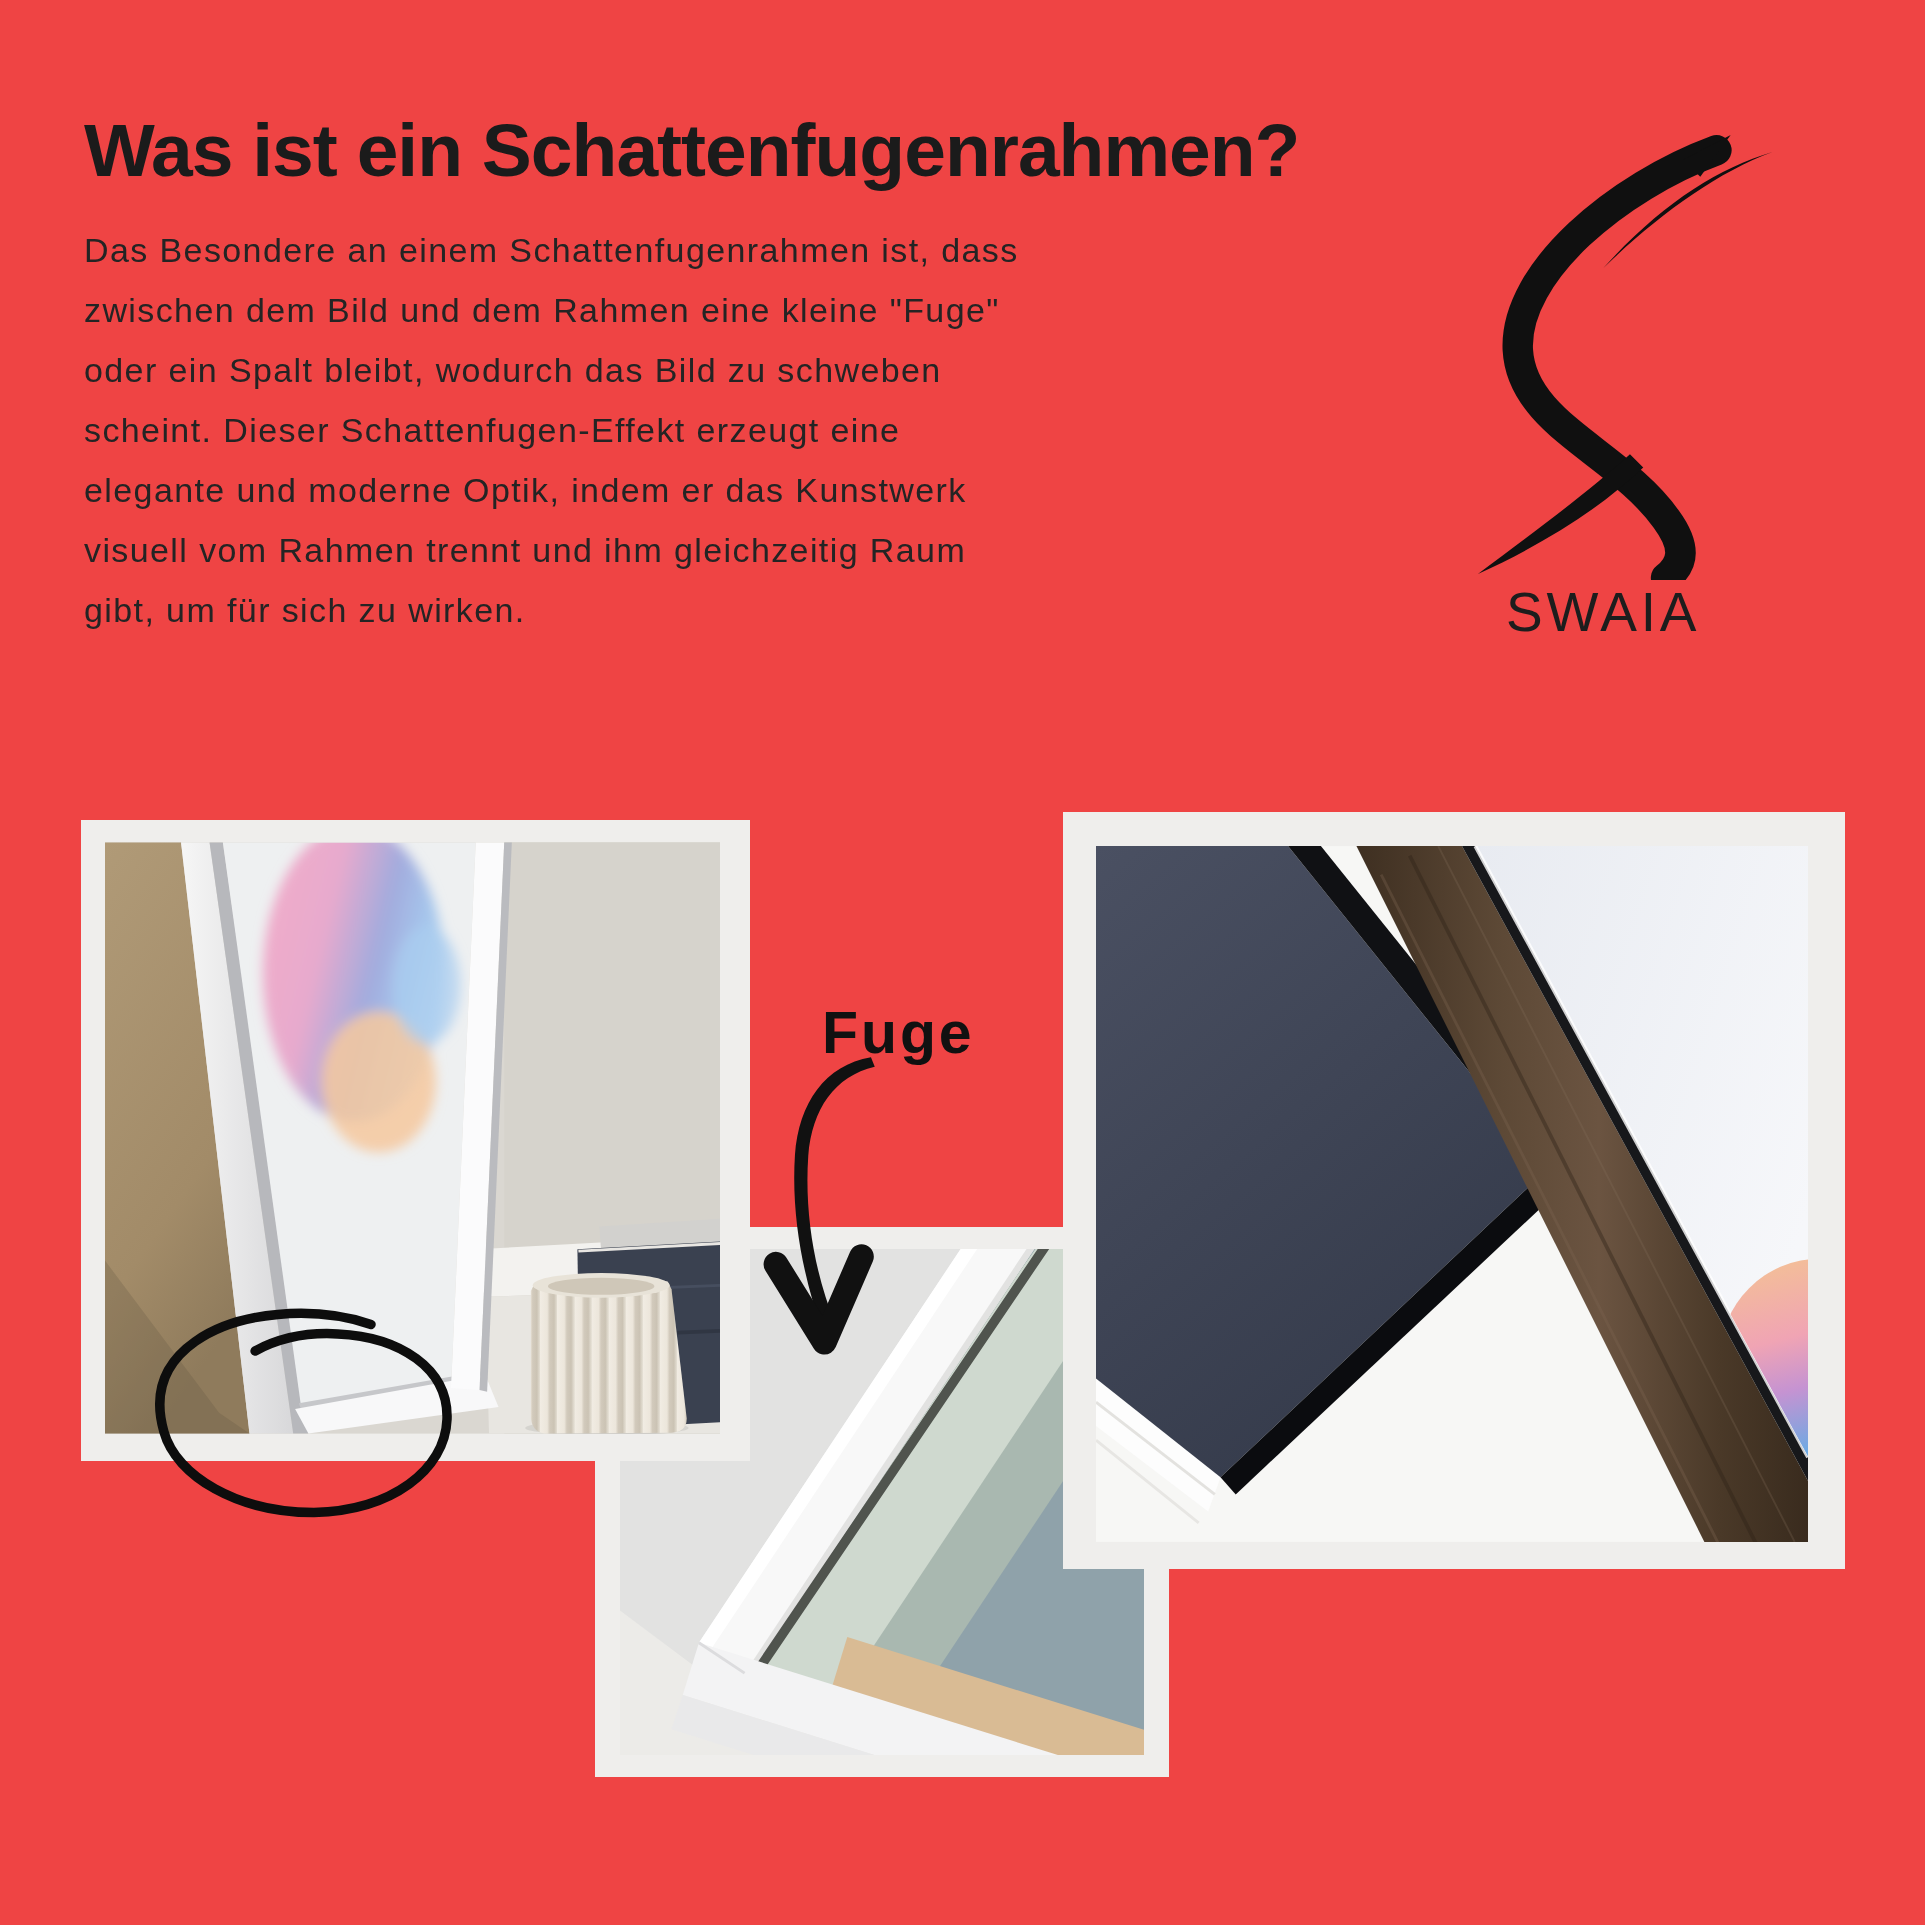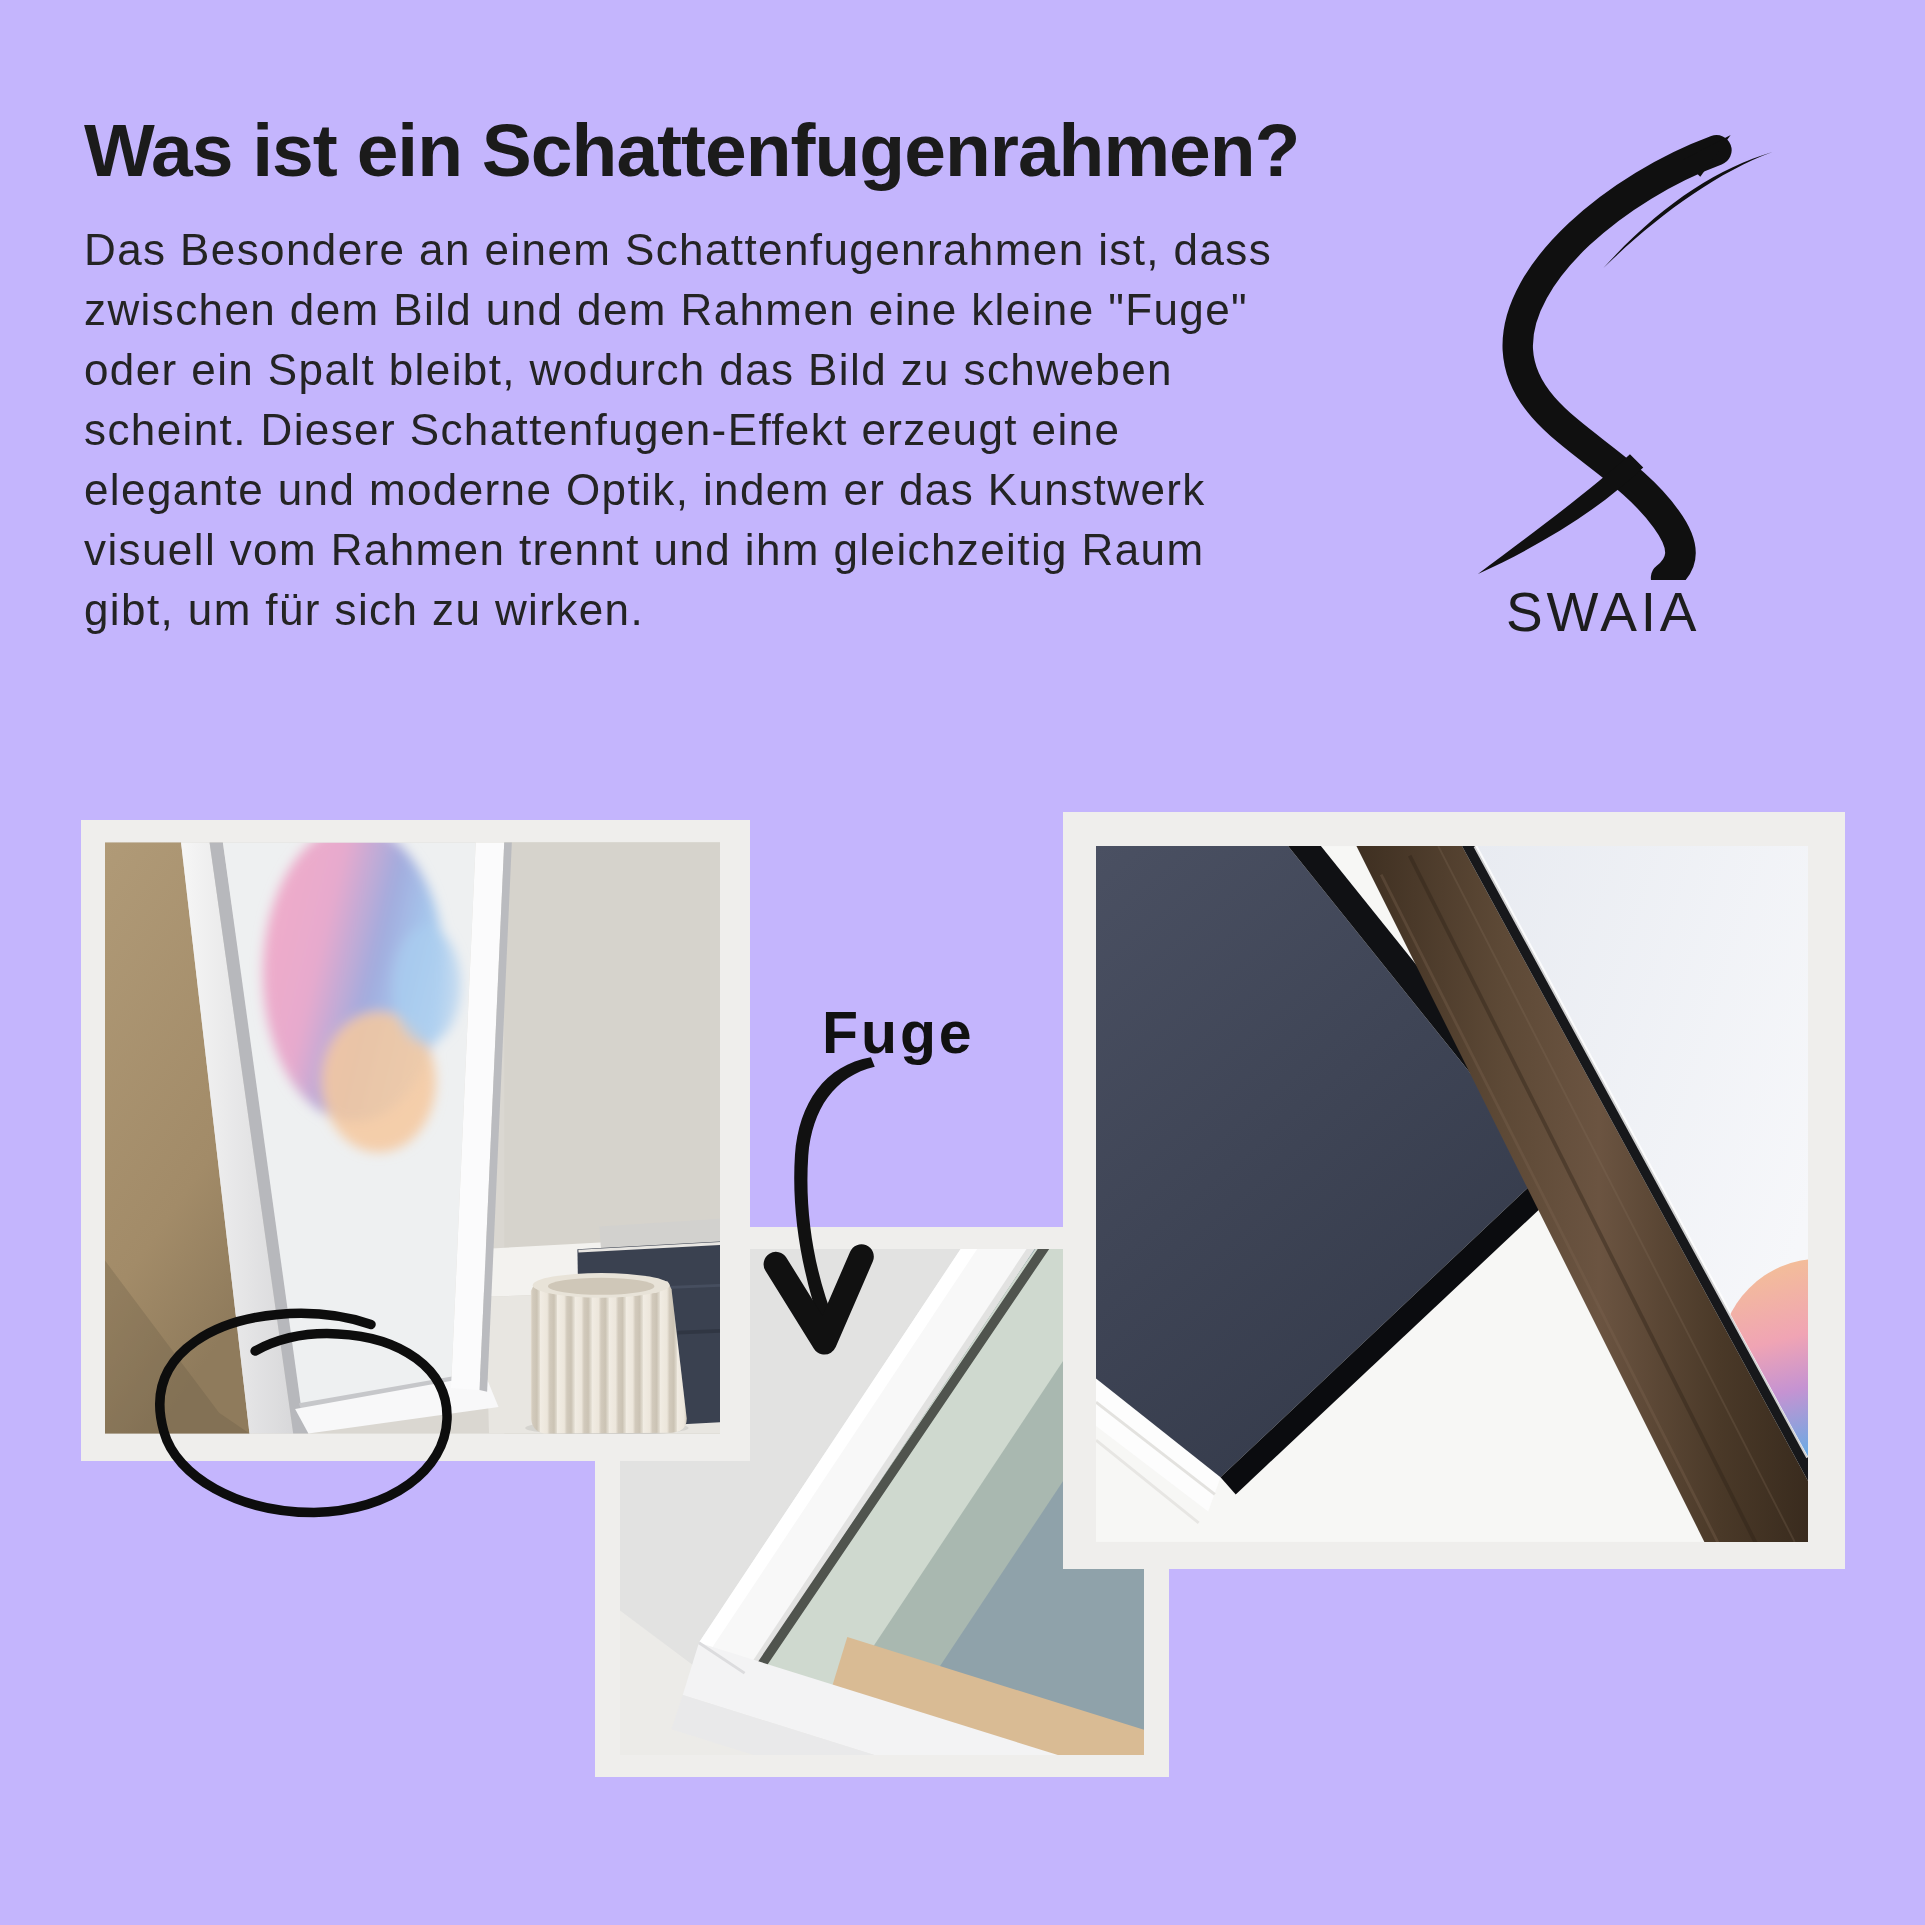"Was ist ein Schattenfugenrahmen?" .page { background: #c4b5fd -> #ef4444 }
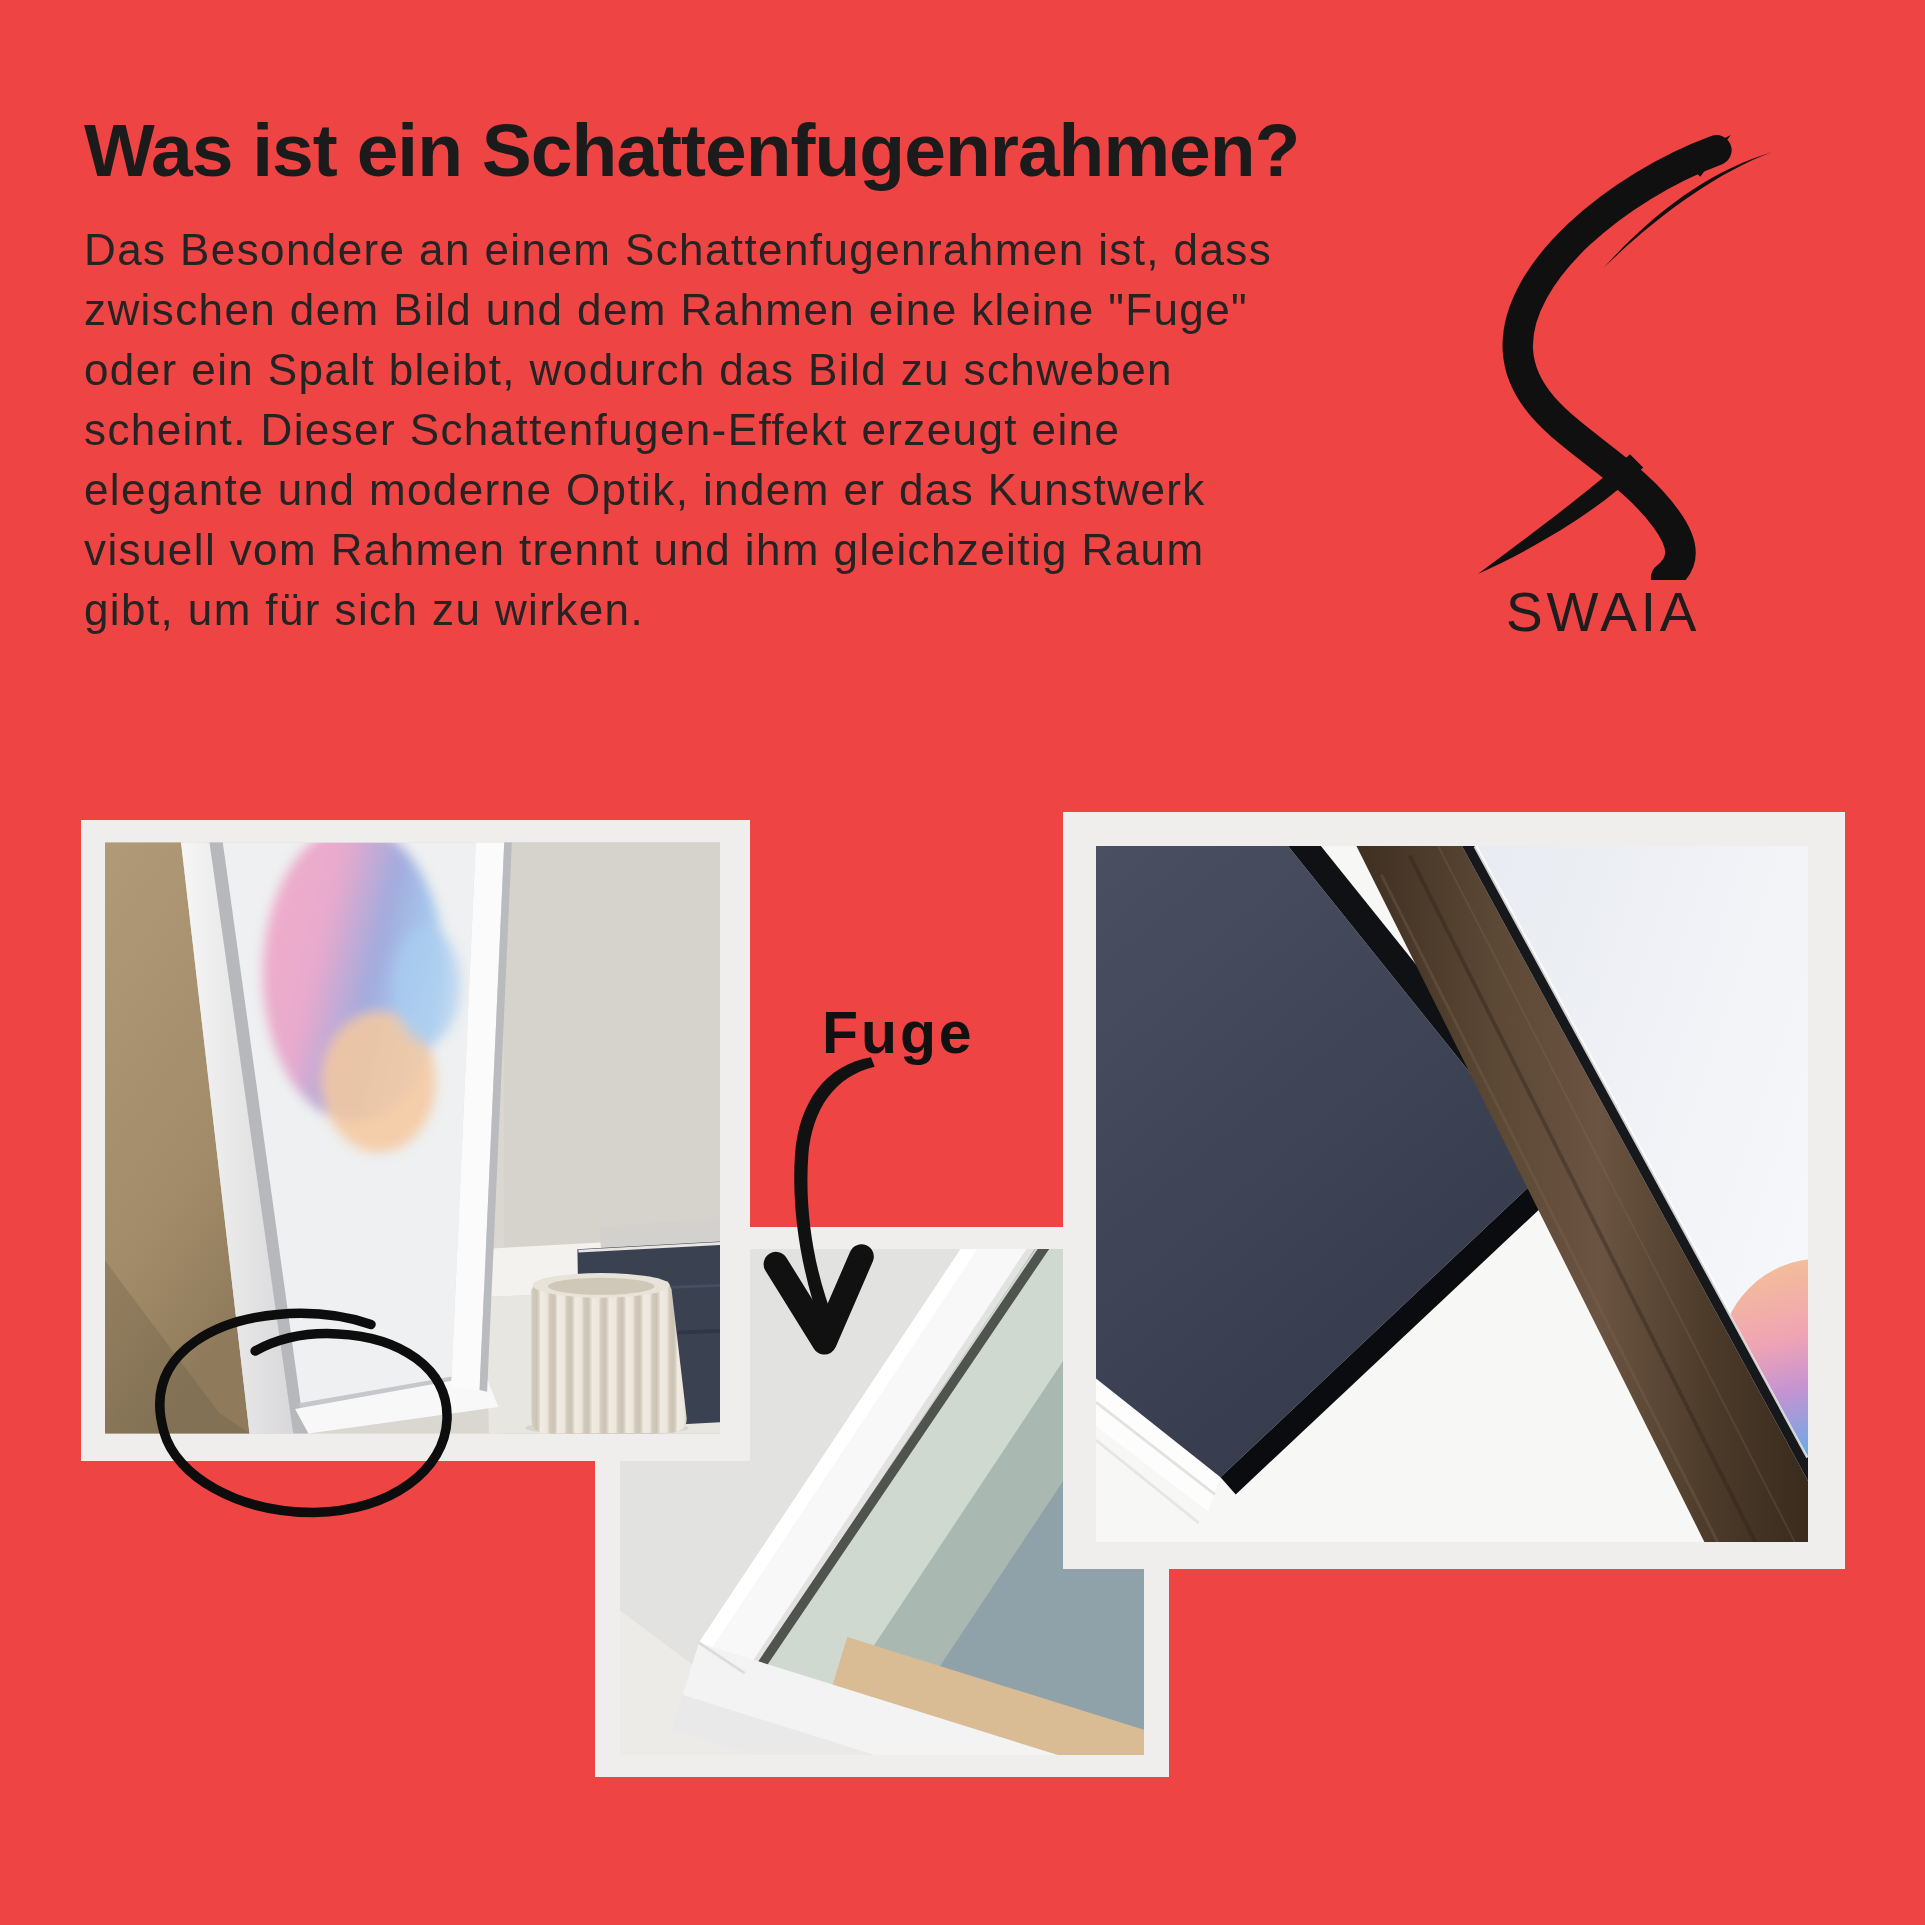"Das Besondere an einem" .lead { font-size: 44px -> 34px }
